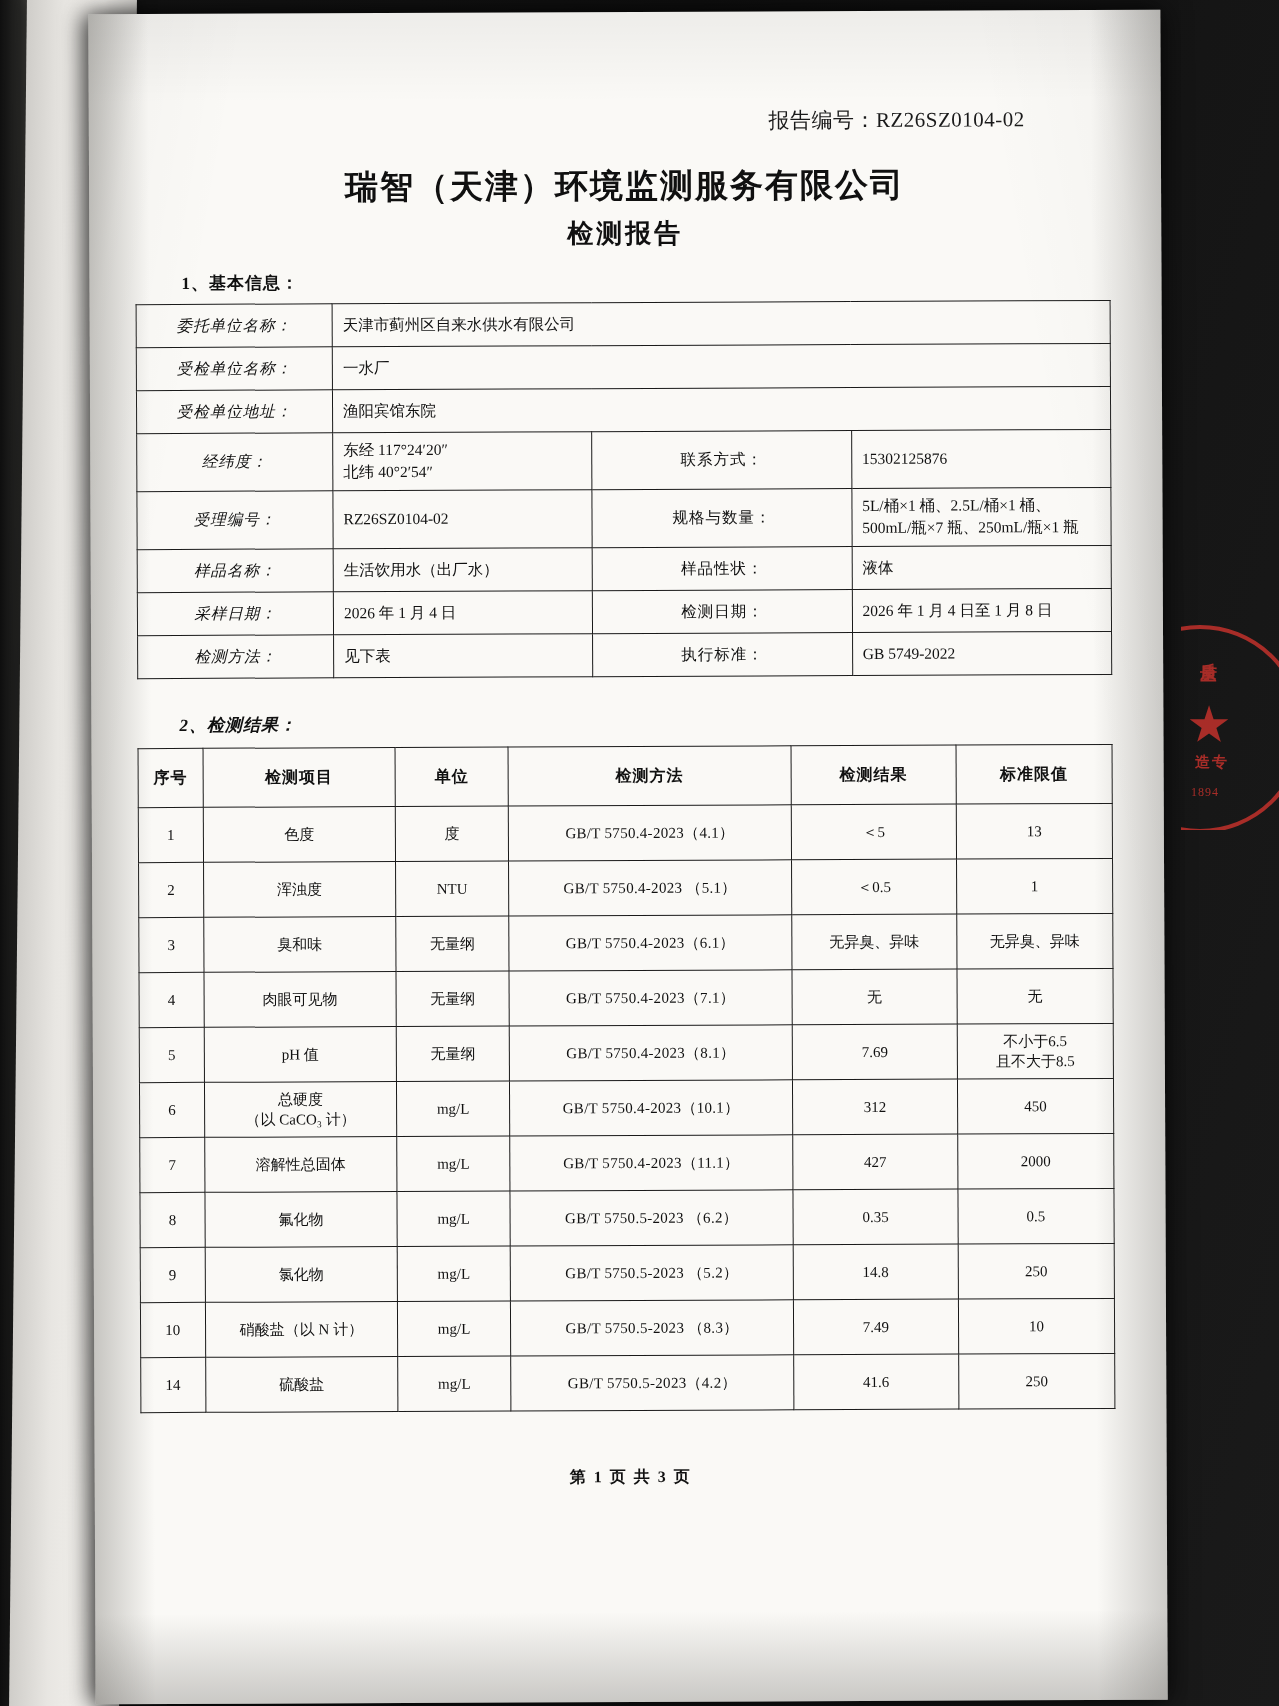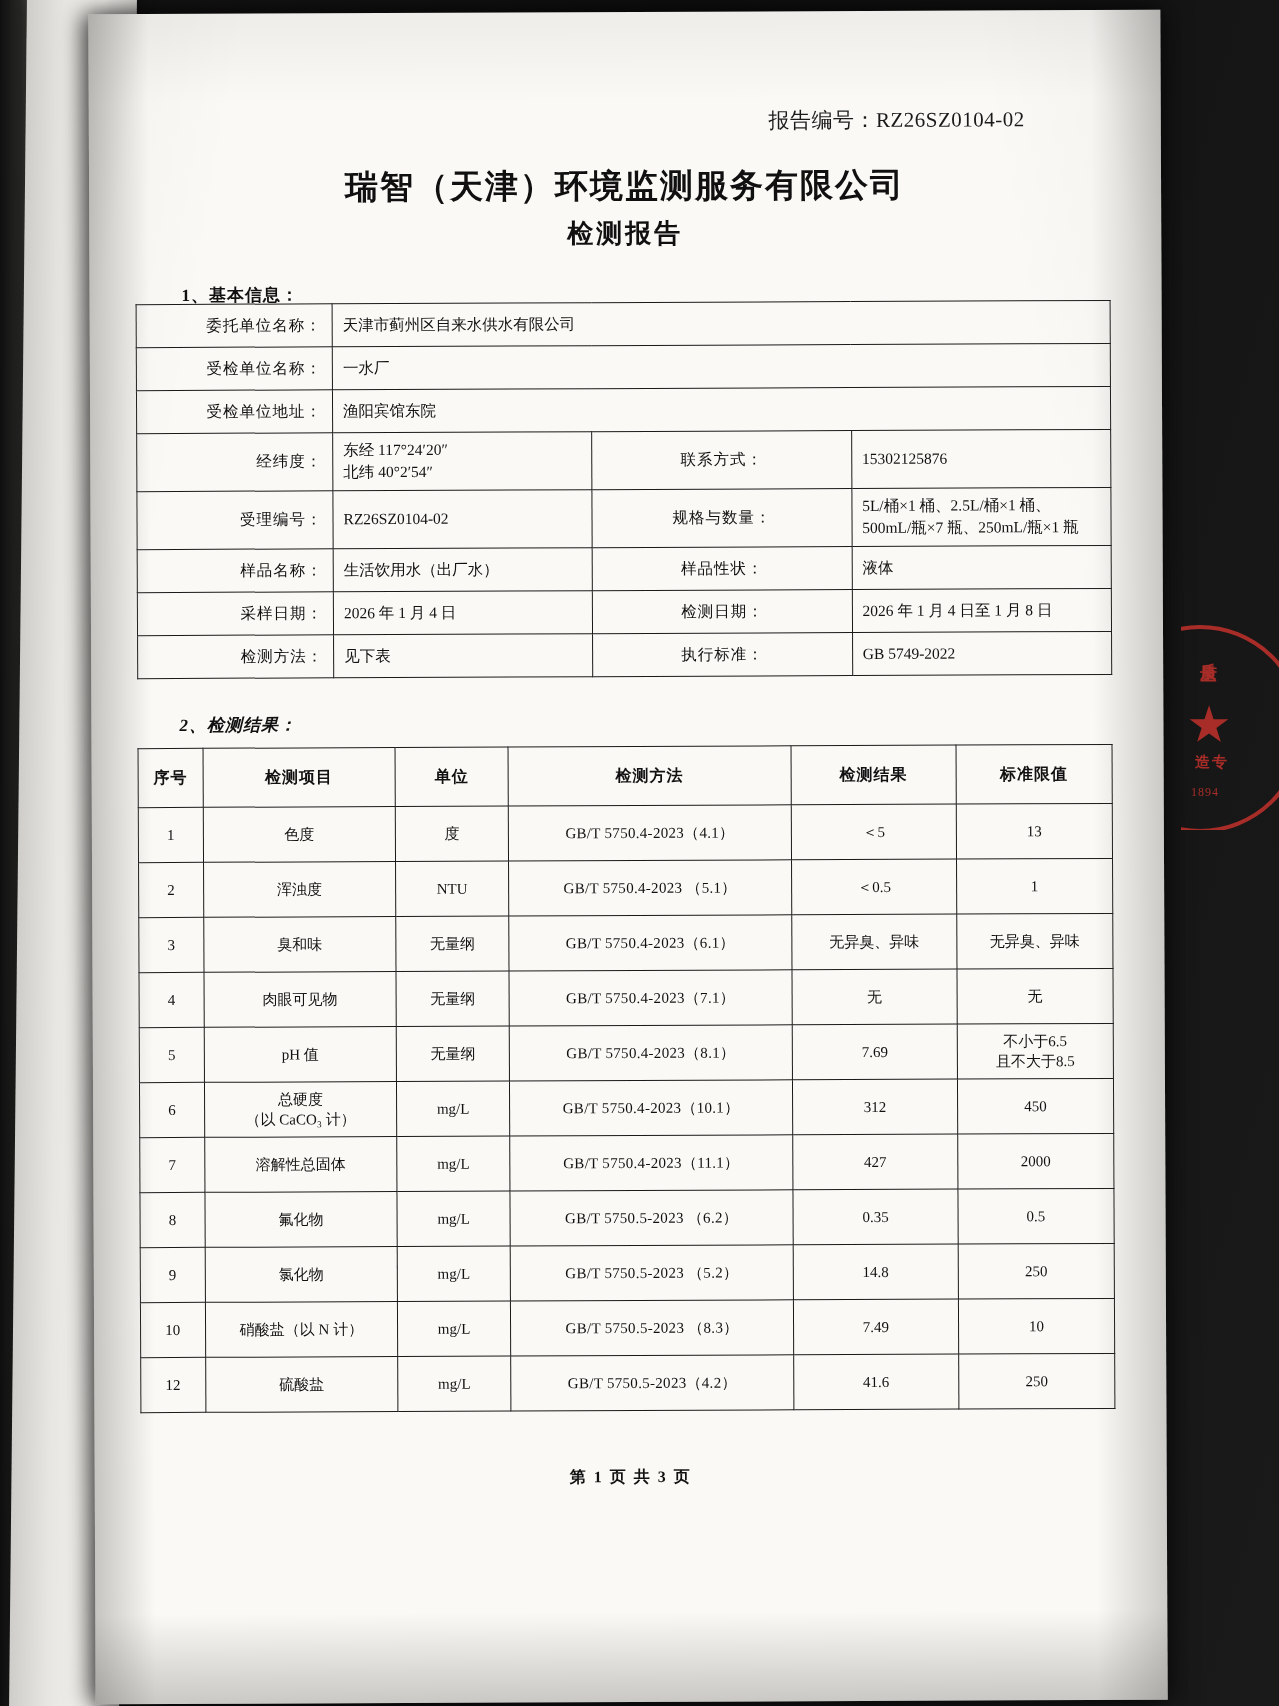"1、基本信息：" .section-1 { top: 270px -> 258px }
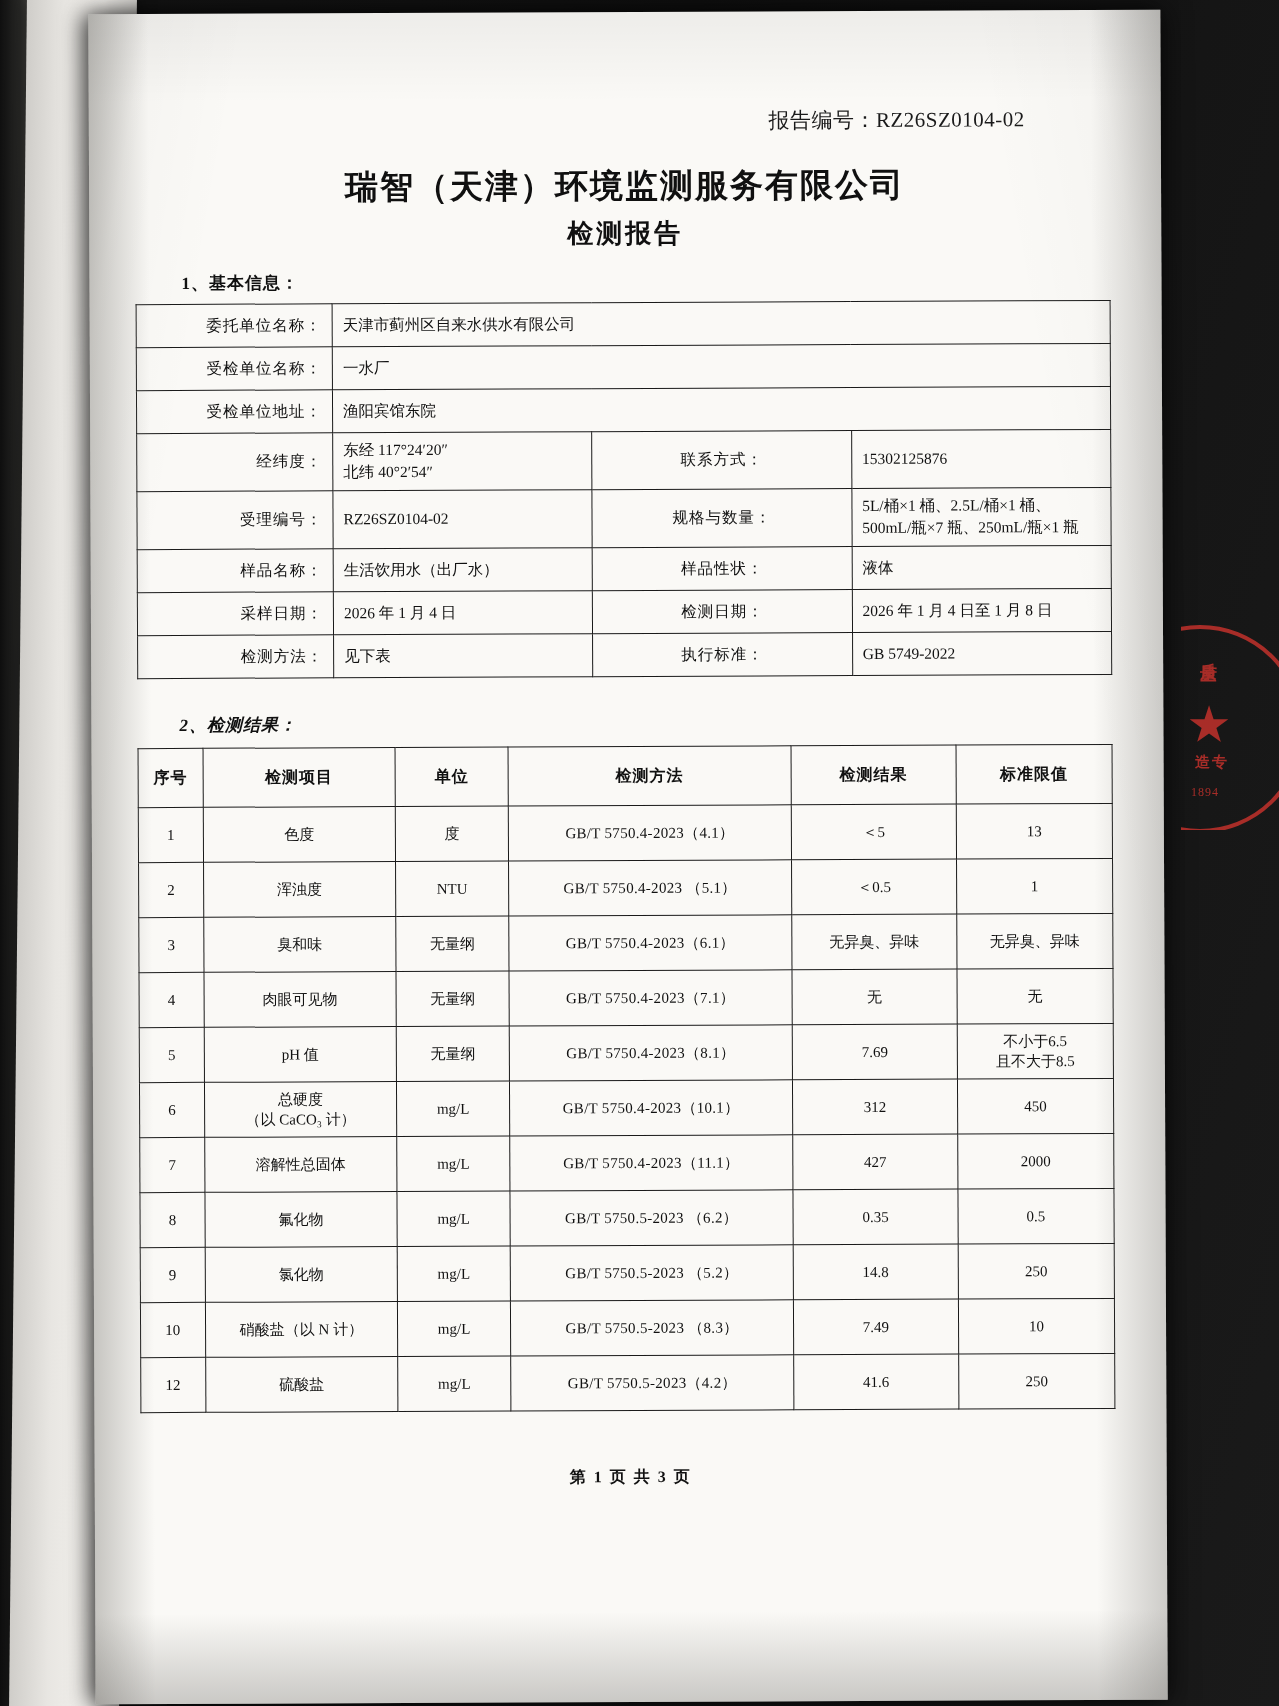"委托单位名称：" .lbl { font-style: none -> italic; text-align: right -> center }
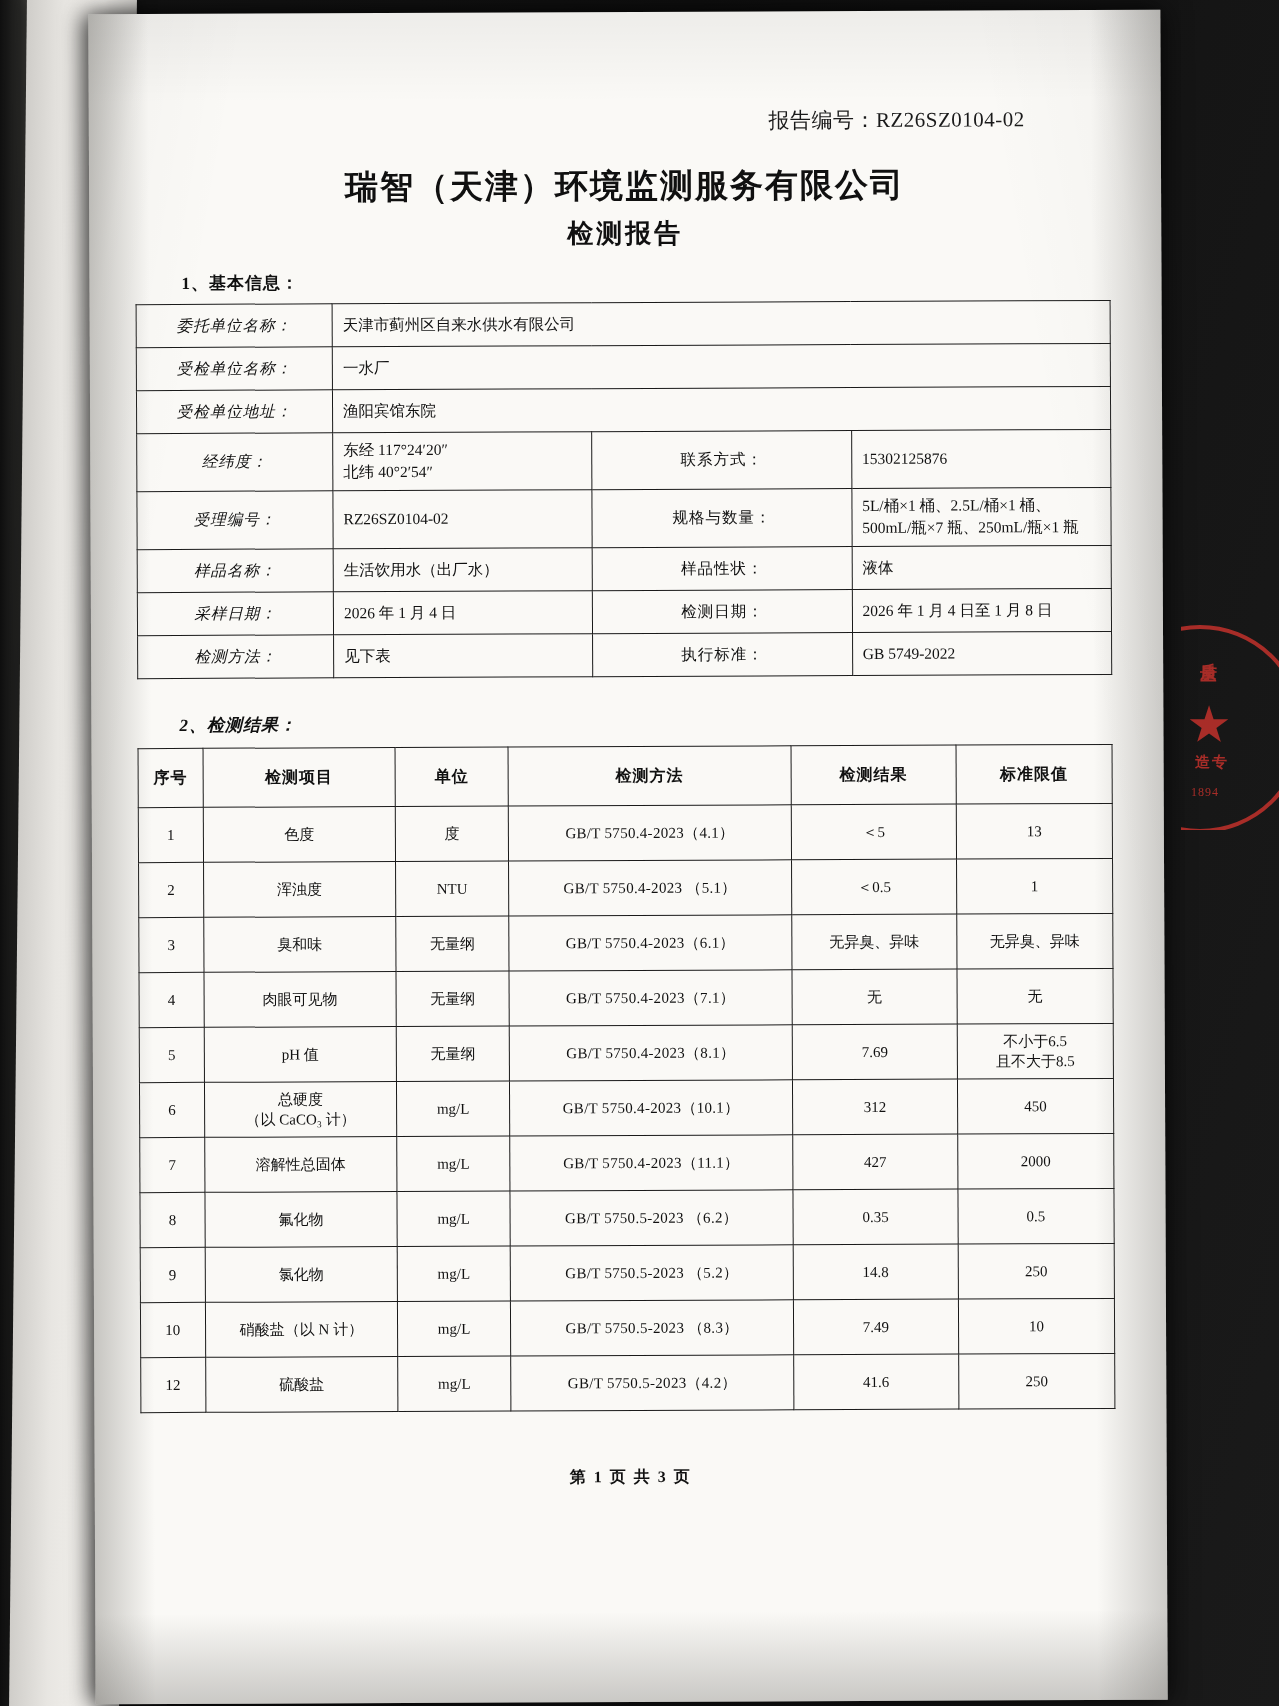"12" td { text: 12 -> 14 }
